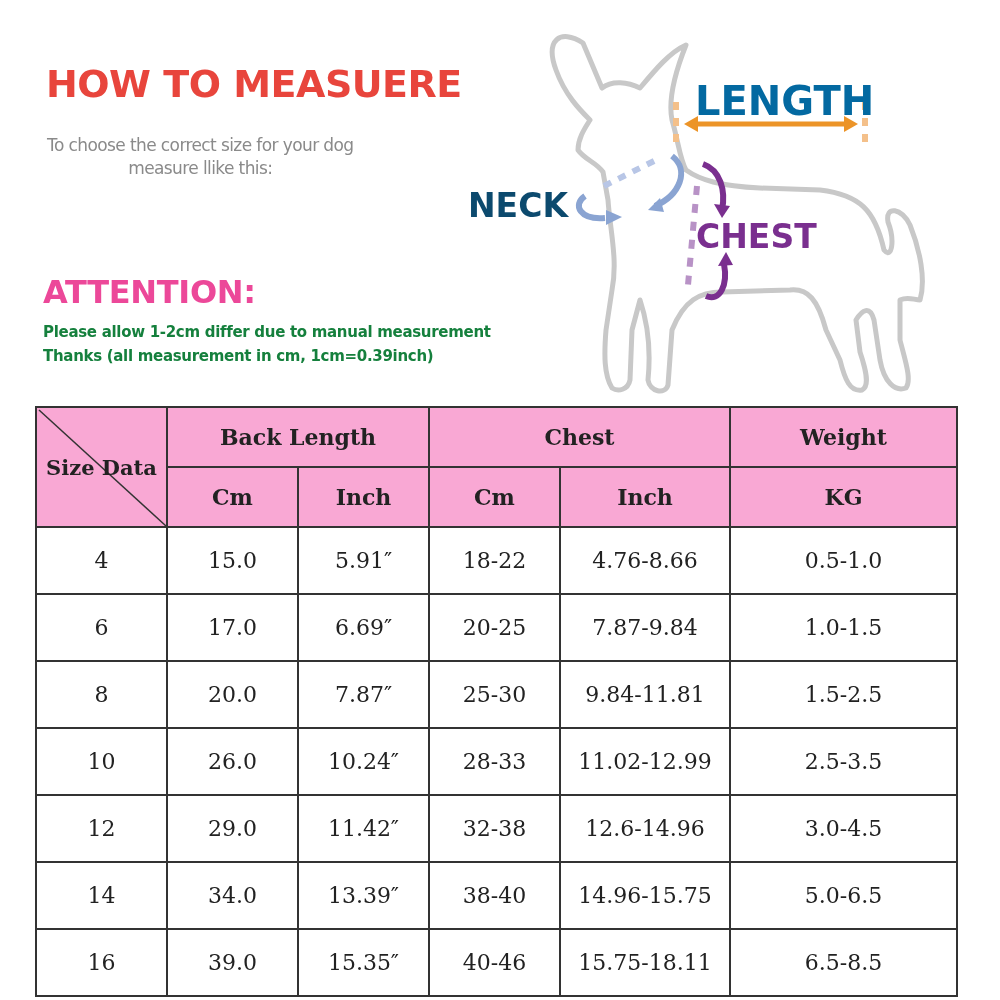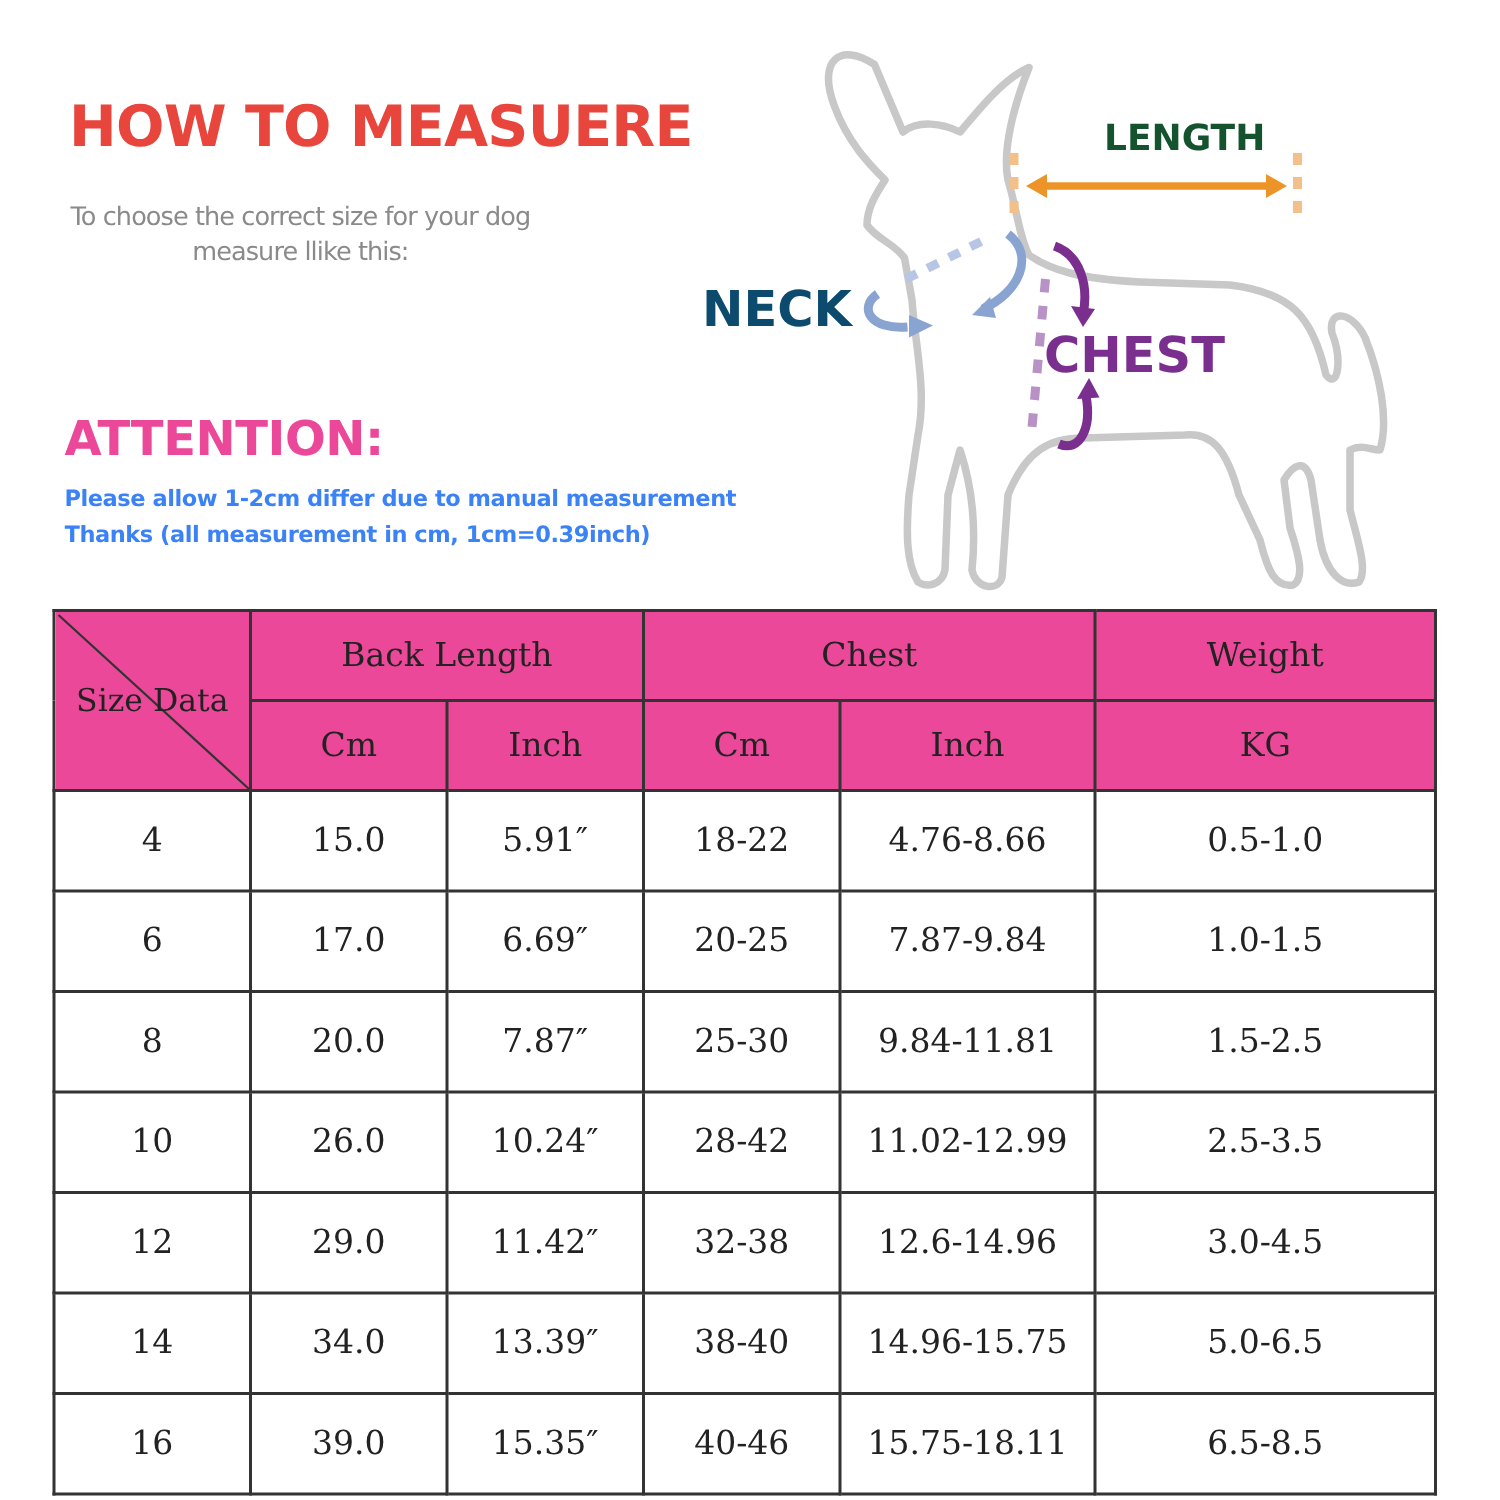"LENGTH" .lbl-length { color: #14532d -> #0369a1; font-size: 24px -> 40px; left: 736px -> 695px }
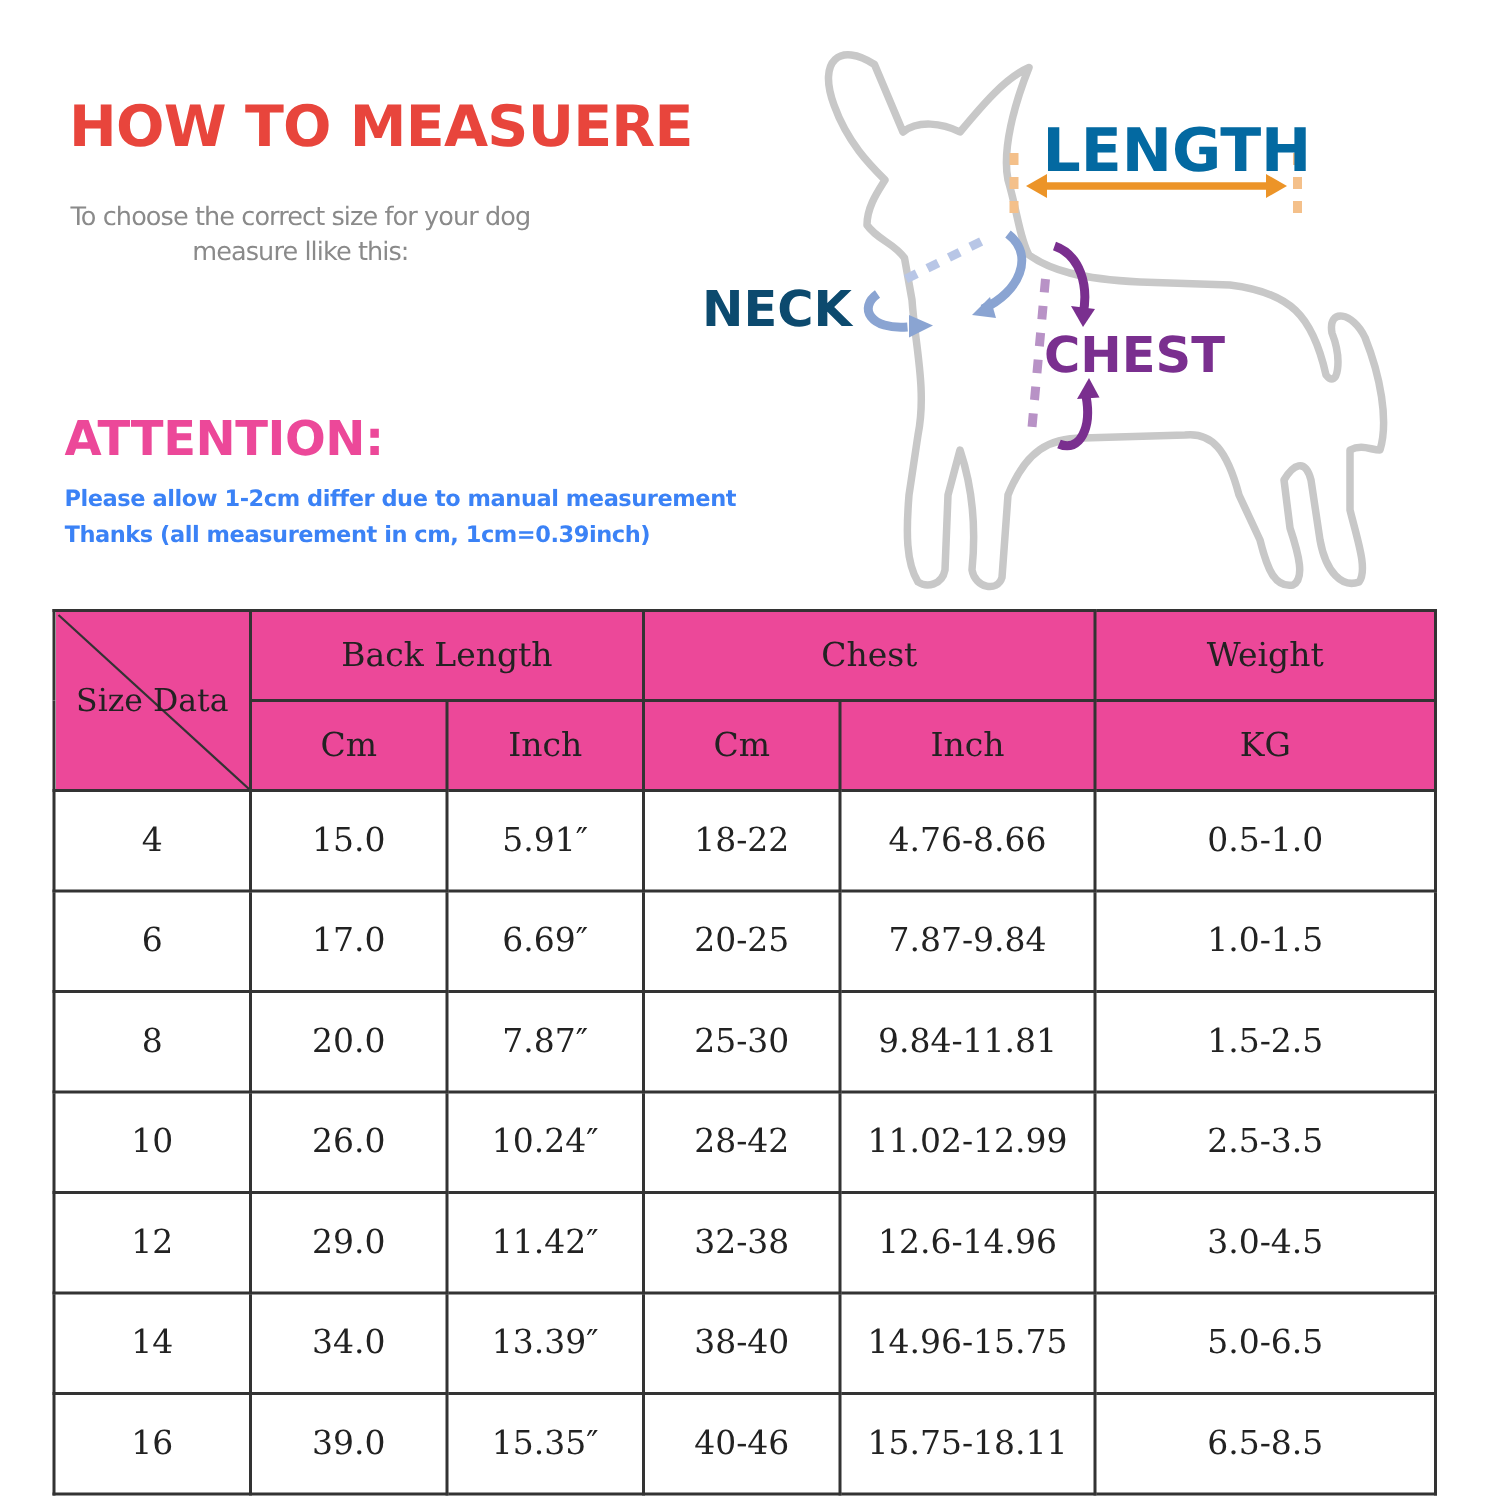"Please allow 1-2cm differ due" .note { color: #3b82f6 -> #15803d }
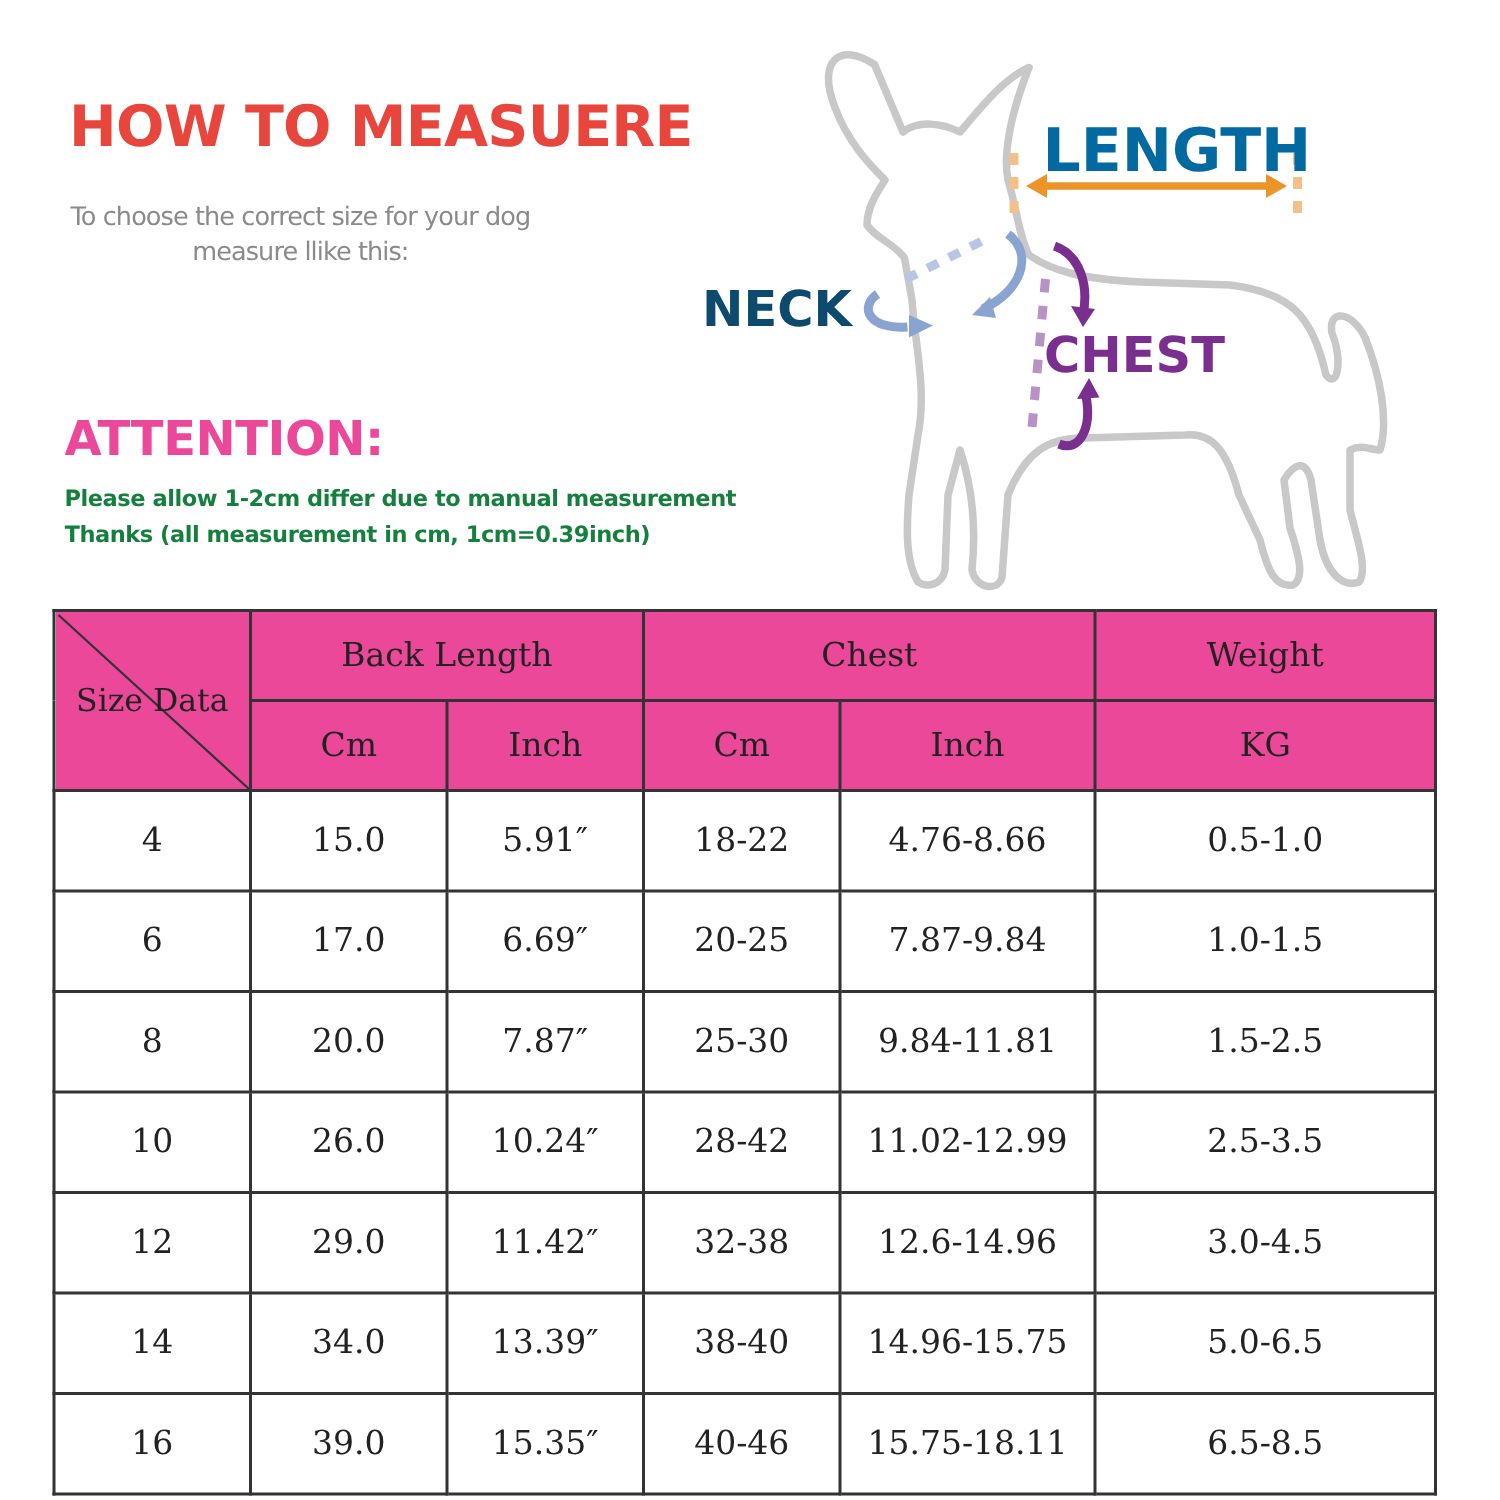"Back Length" table.size tr.h td { background: #ec4899 -> #f9a8d4; font-weight: none -> bold }
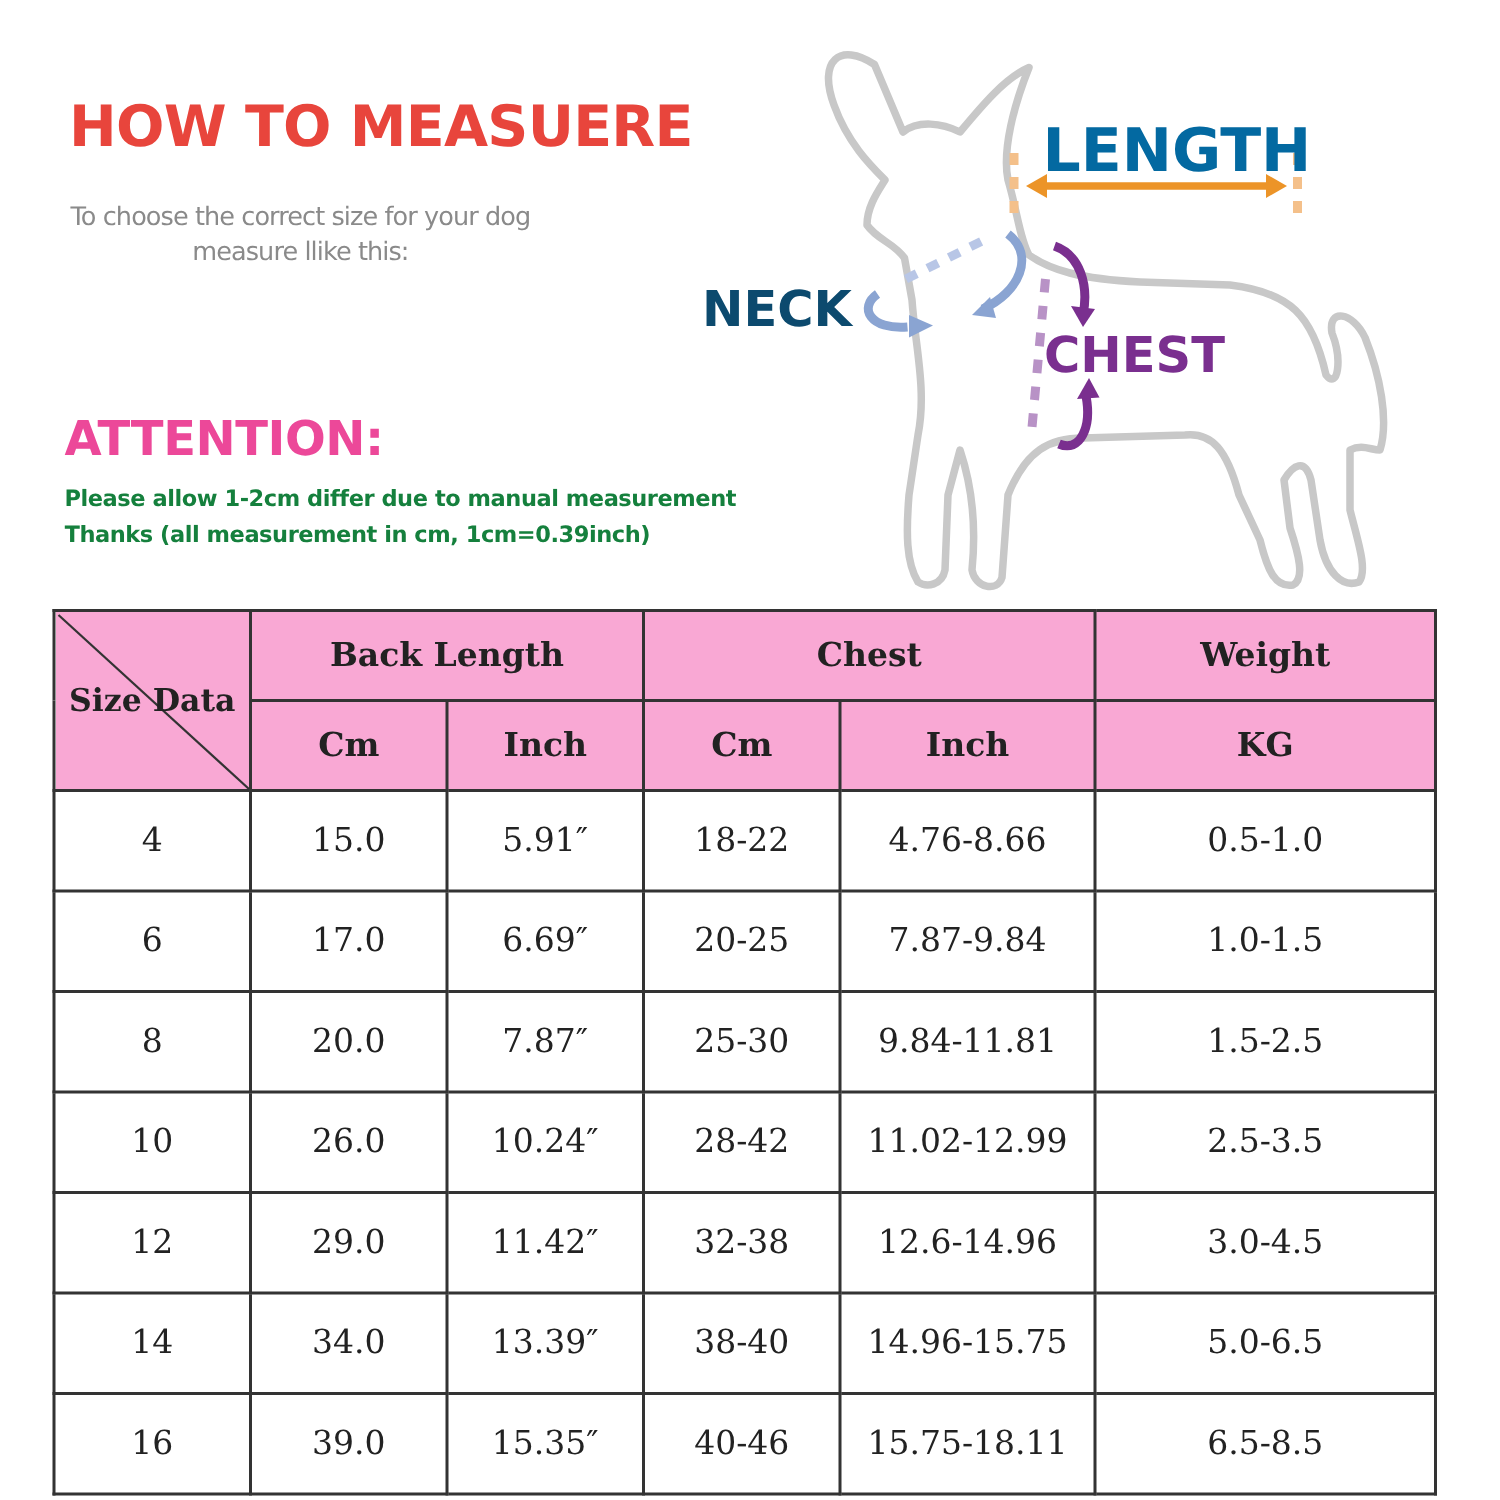"28-42" td { text: 28-42 -> 28-33 }
